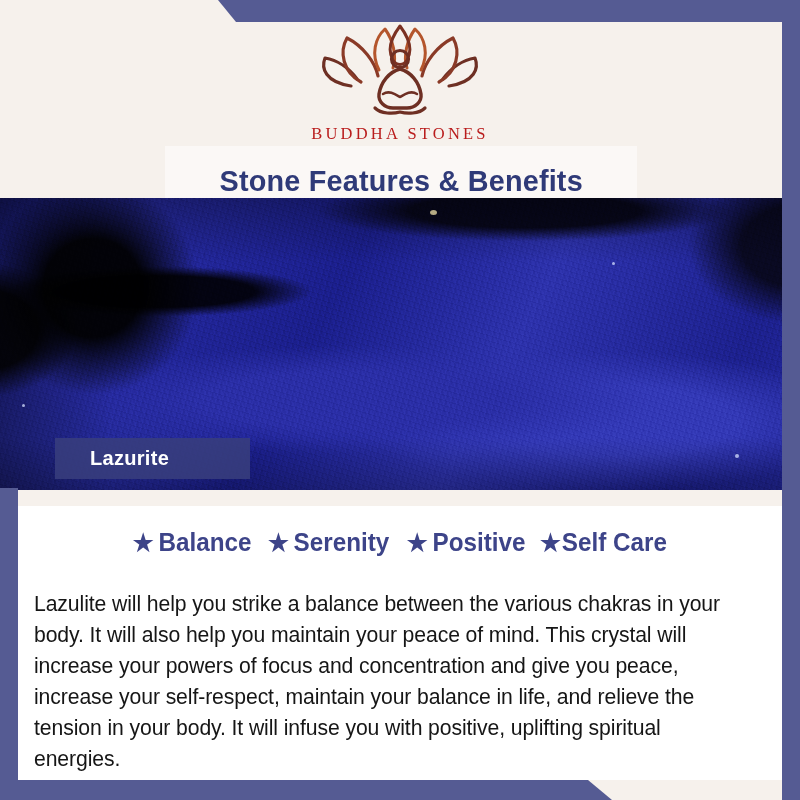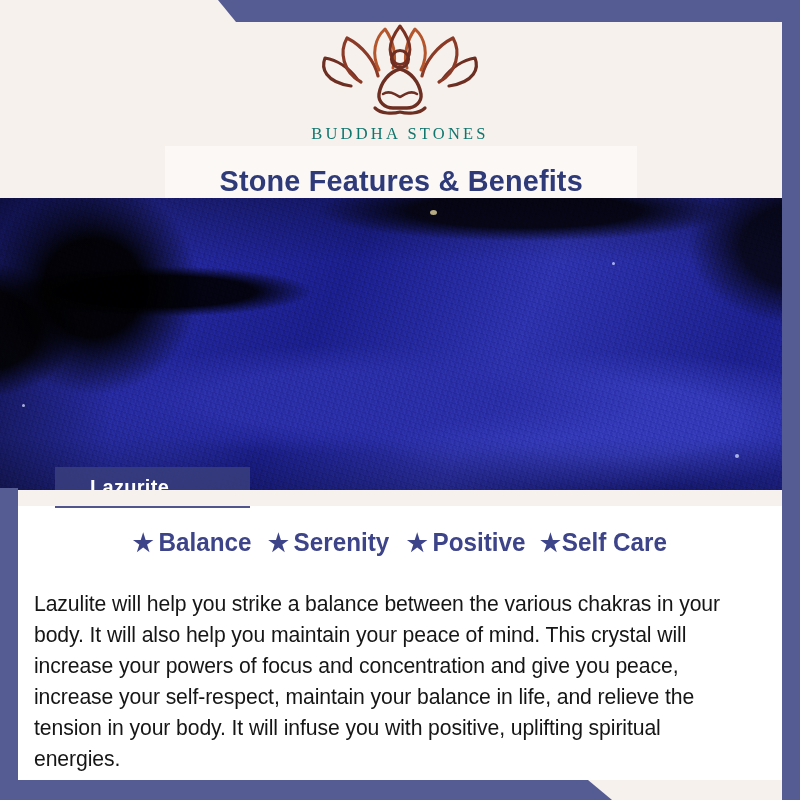"BUDDHA STONES" .brand { color: #0f766e -> #b91c1c }
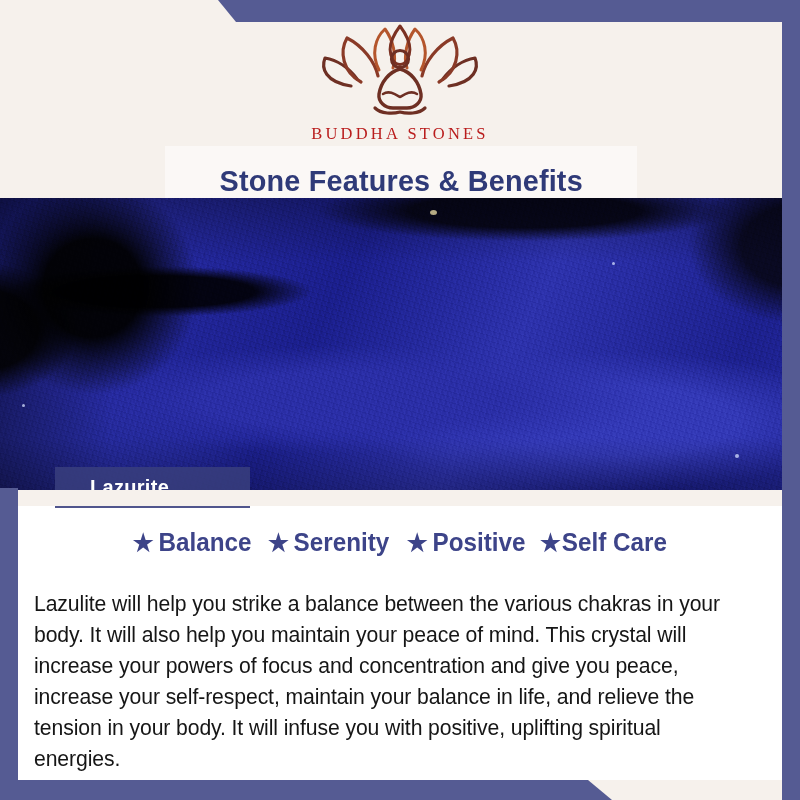"Lazurite" .name-chip { top: 467px -> 438px }
